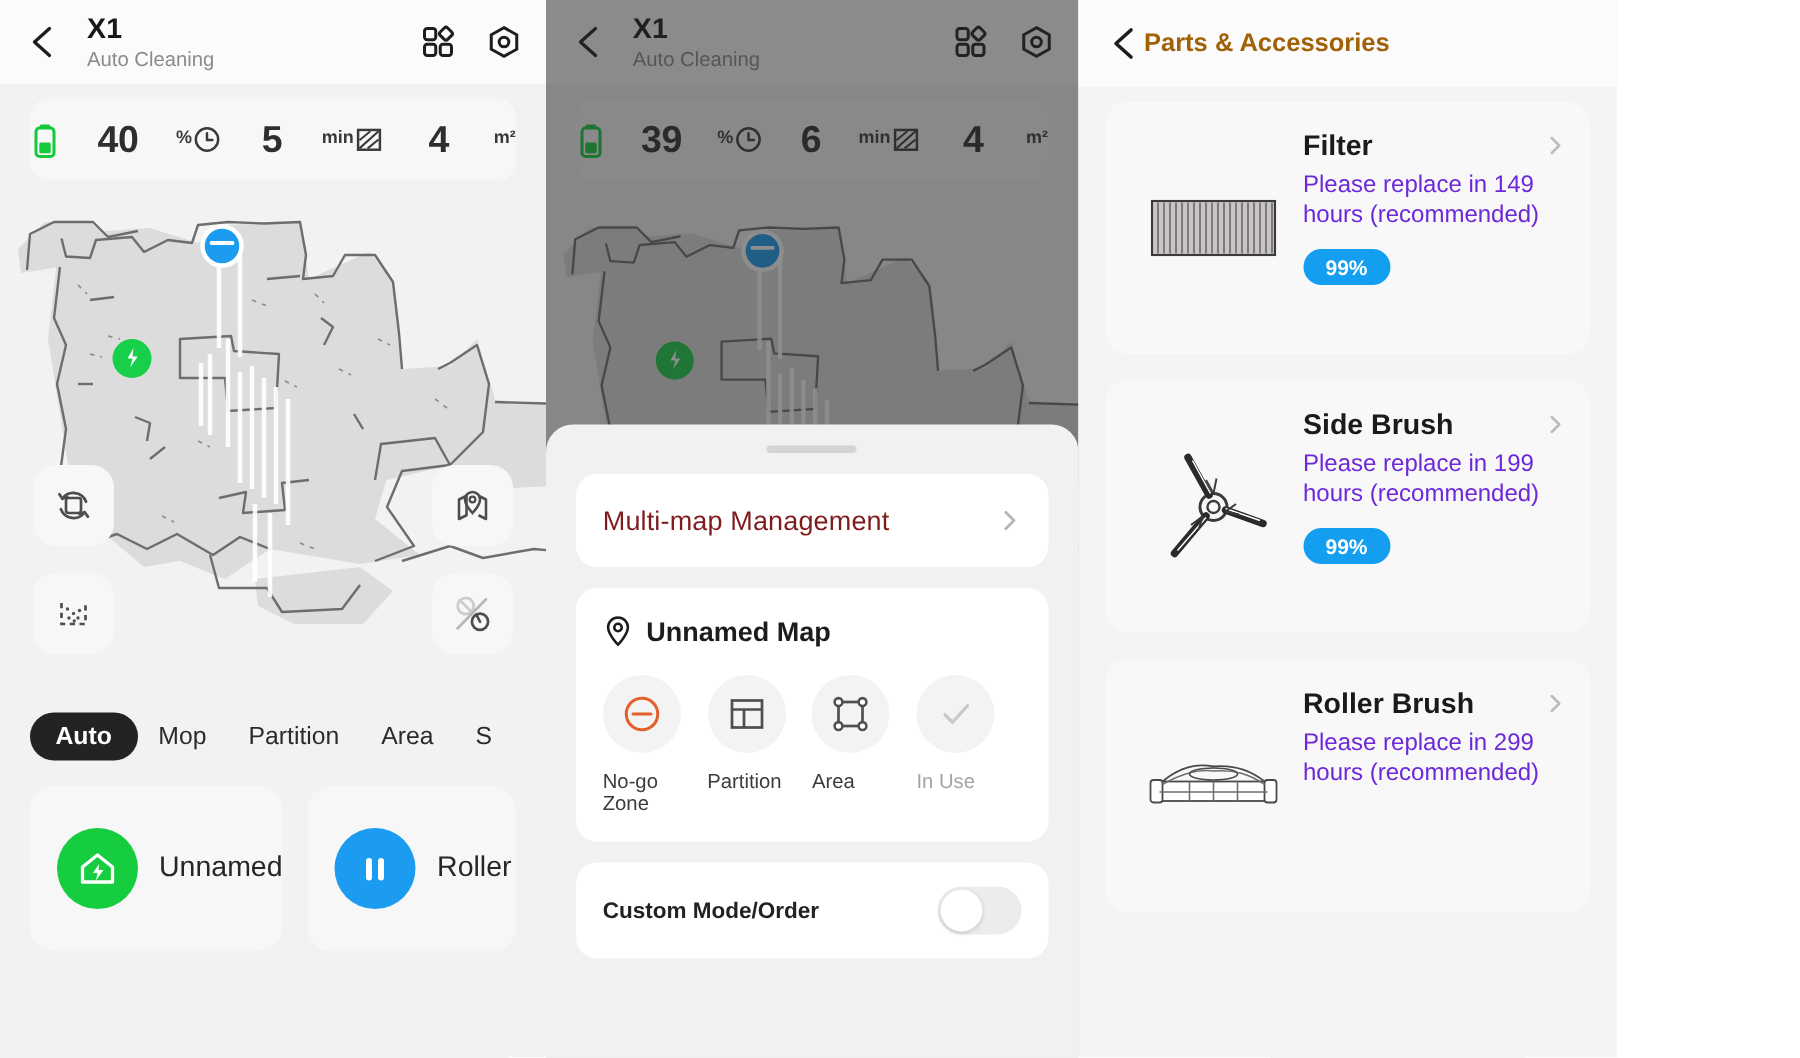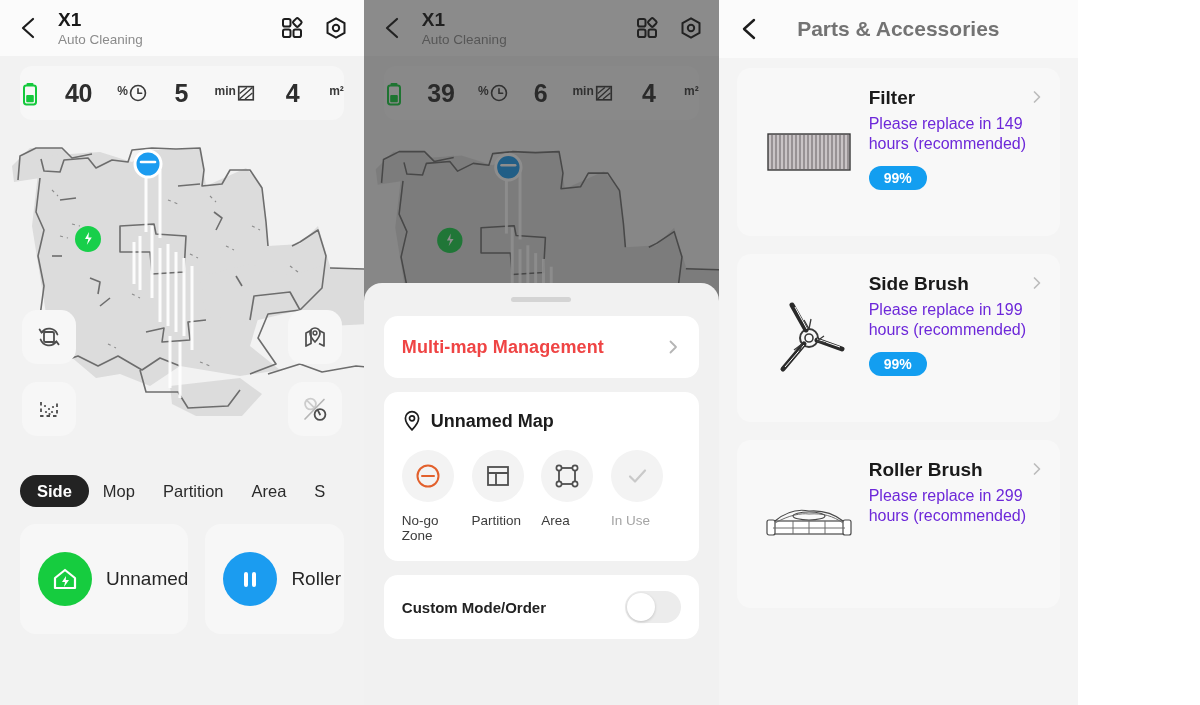"Parts & Accessories" .parts-title { color: #737373 -> #a16207; font-size: 21px -> 17px; text-align: center -> left }
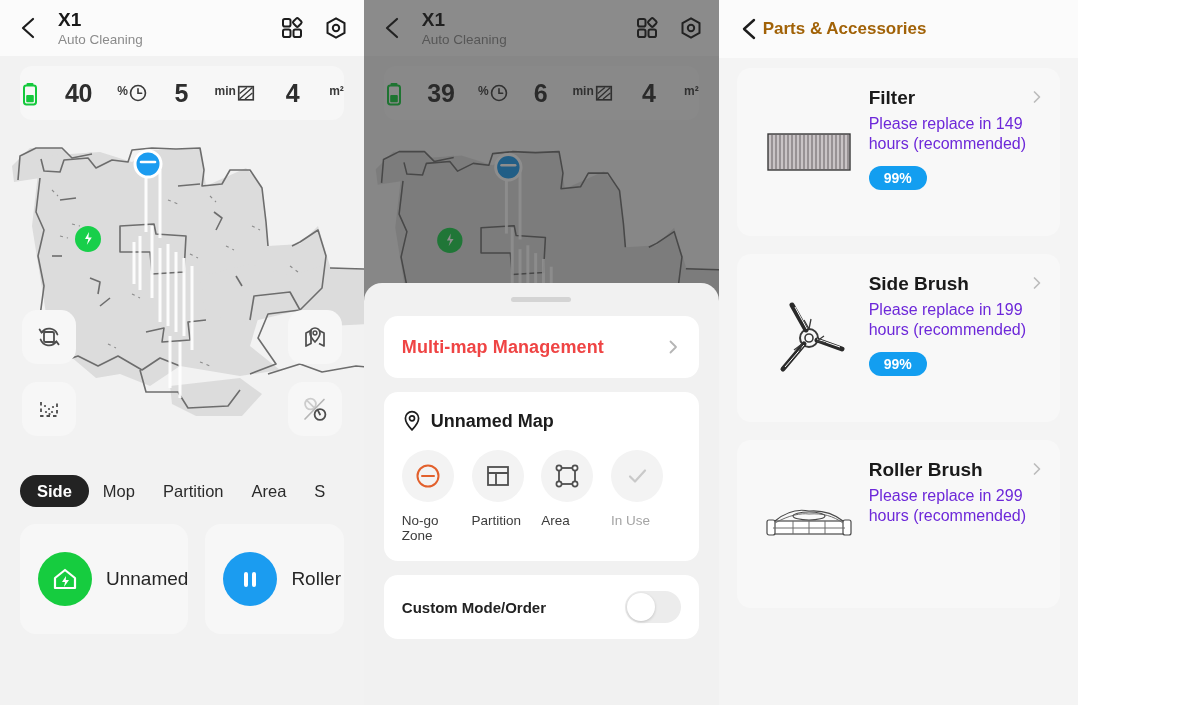"Multi-map Management" .sheet-row-title { color: #ef4444 -> #7f1d1d; font-weight: 700 -> 400 }
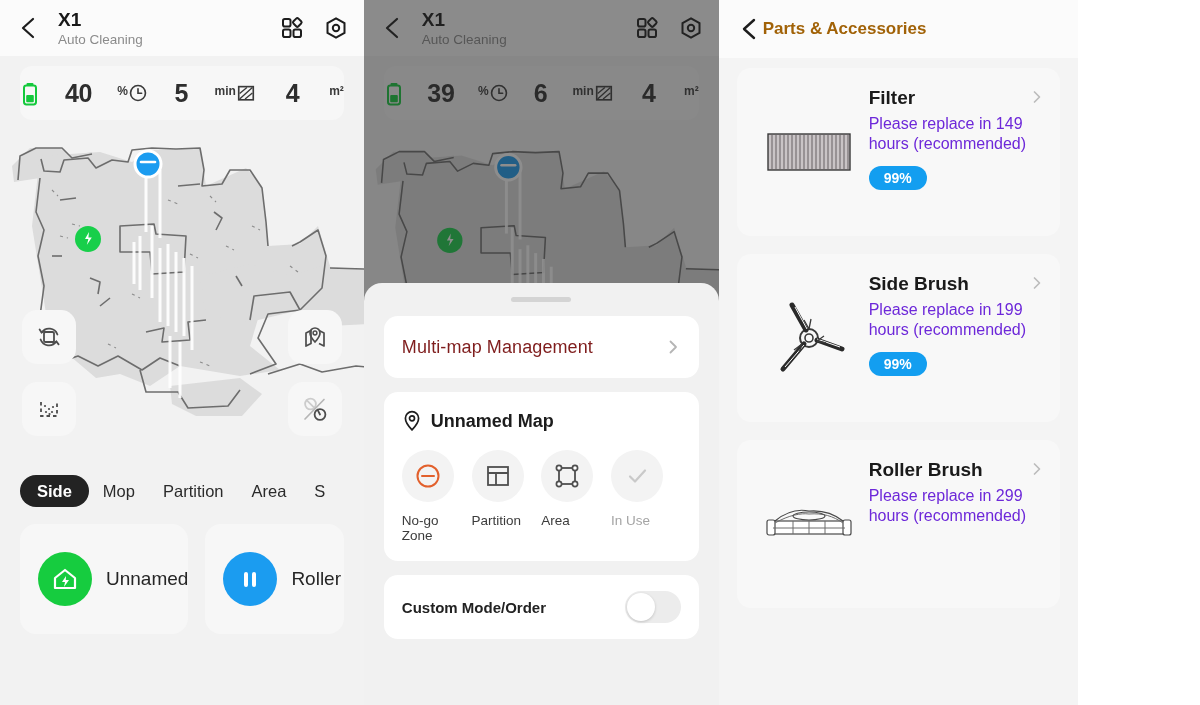"Side" span.mode-tab { text: Side -> Auto }
